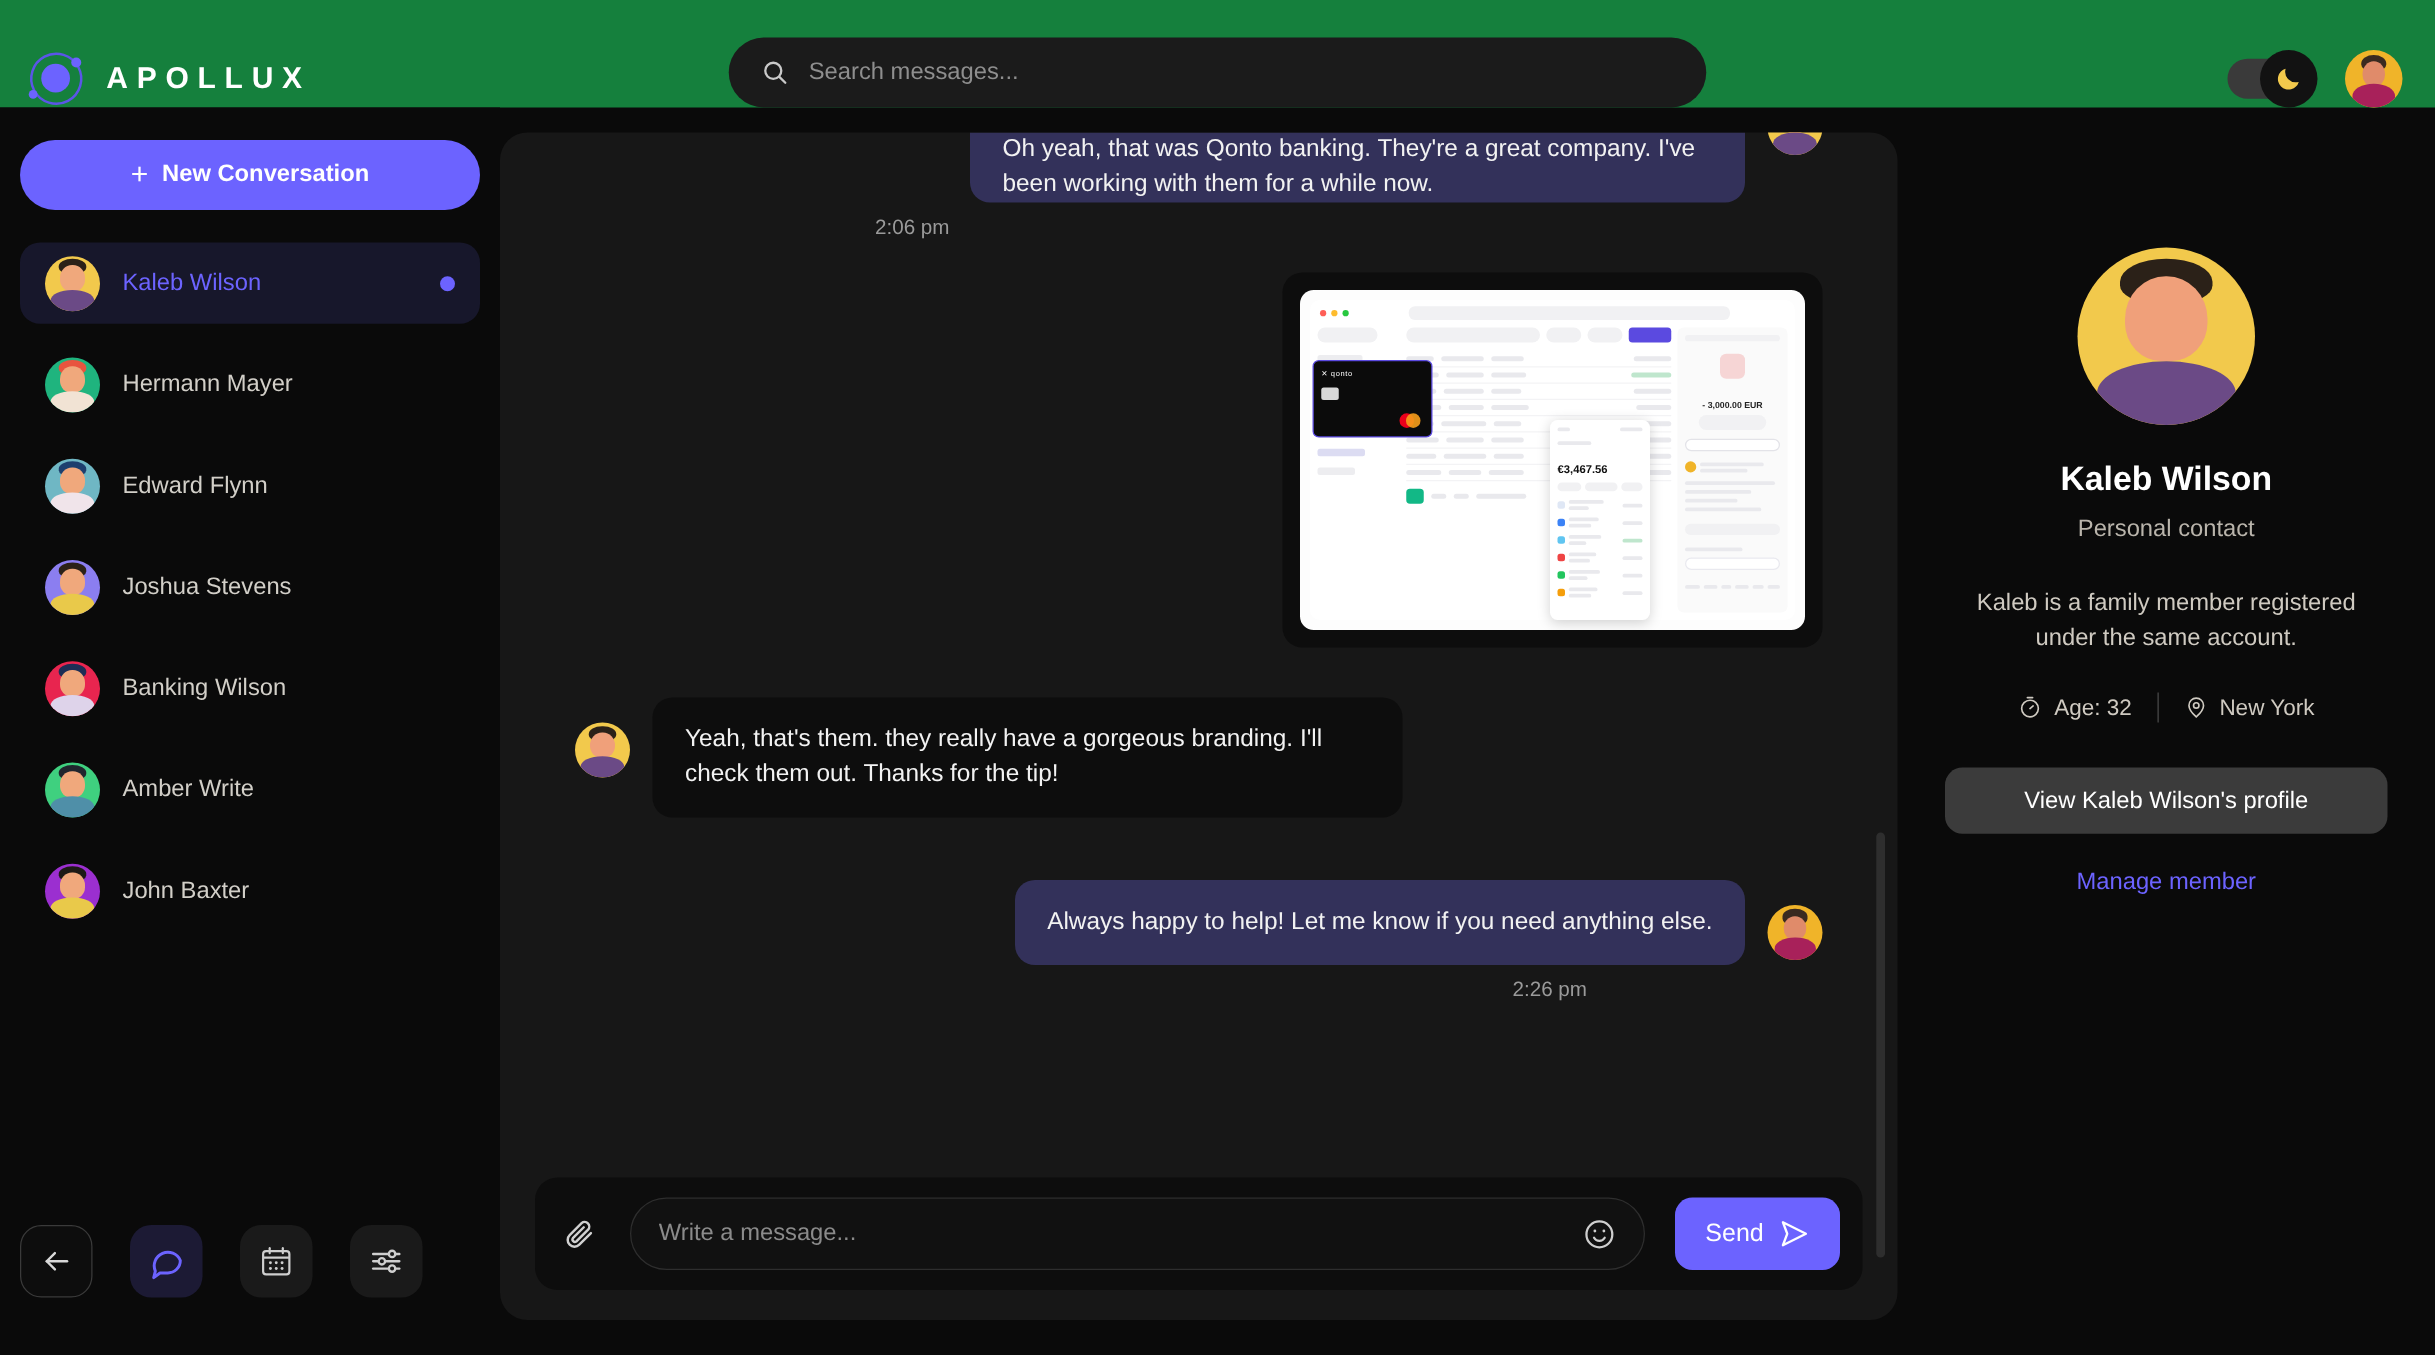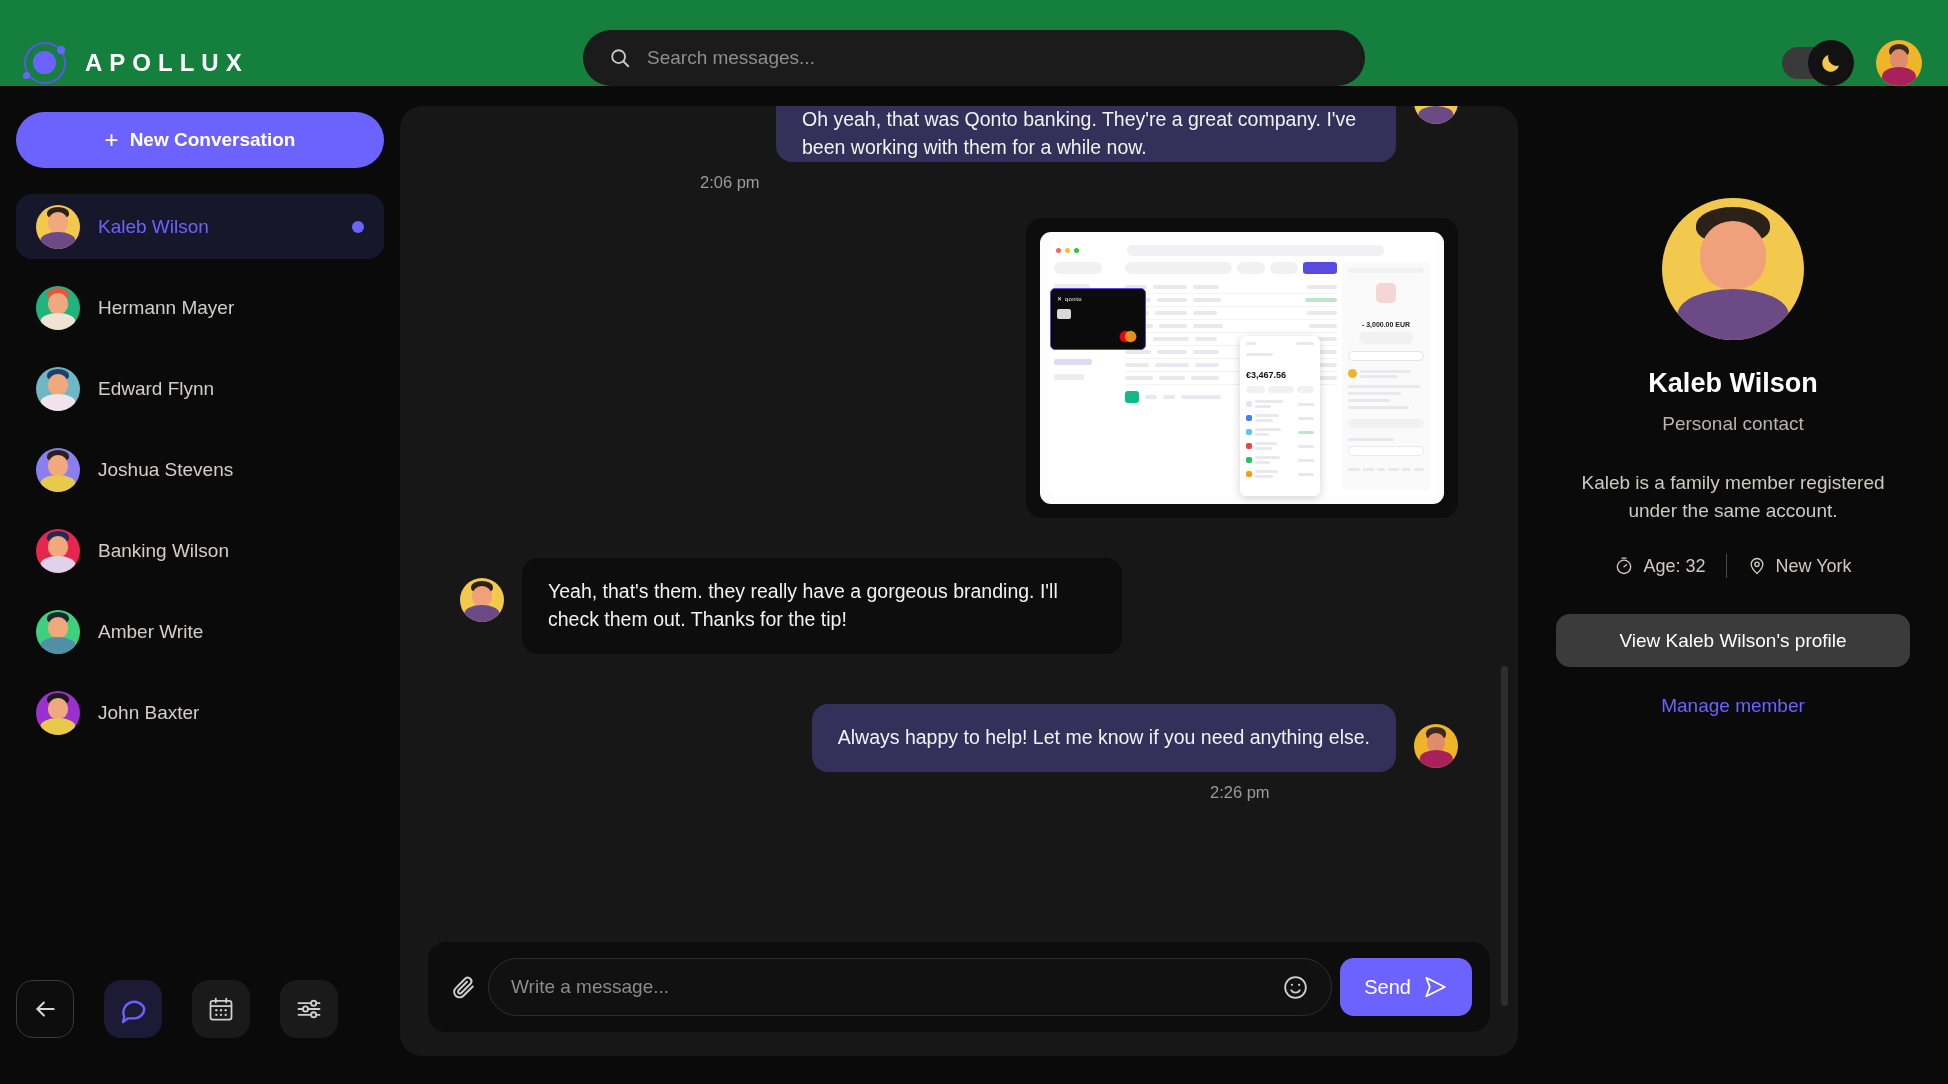"Write a message..." .composer { gap: 8px -> 24px }
